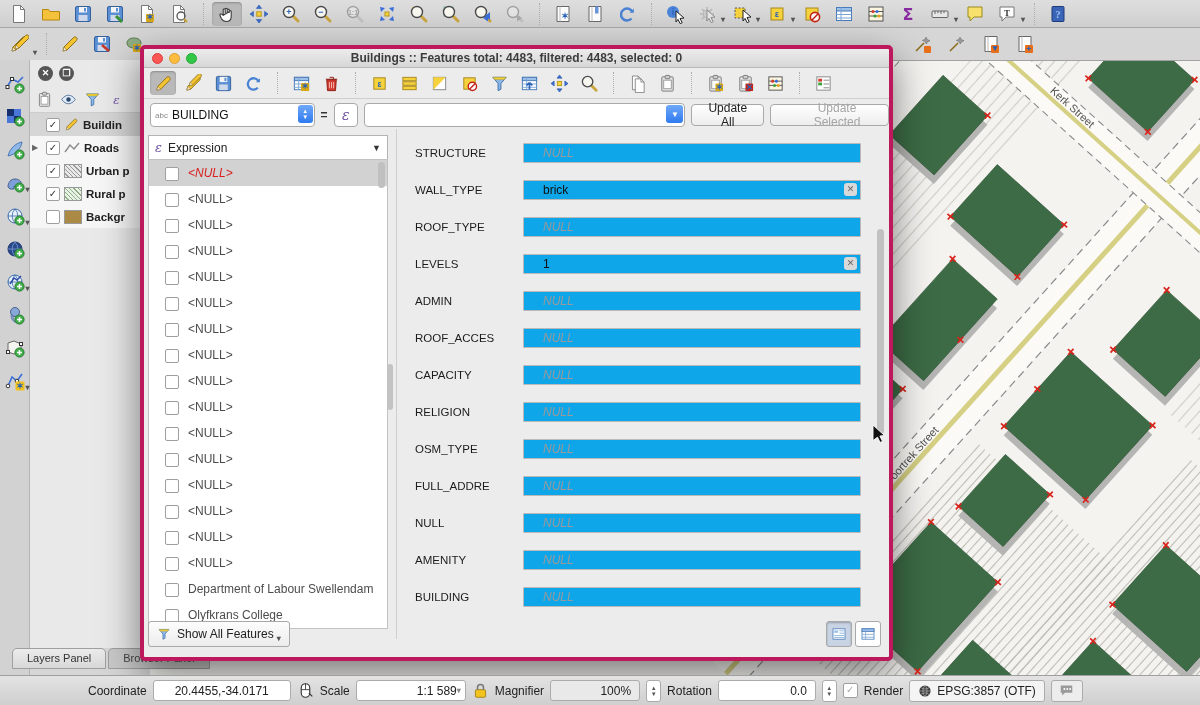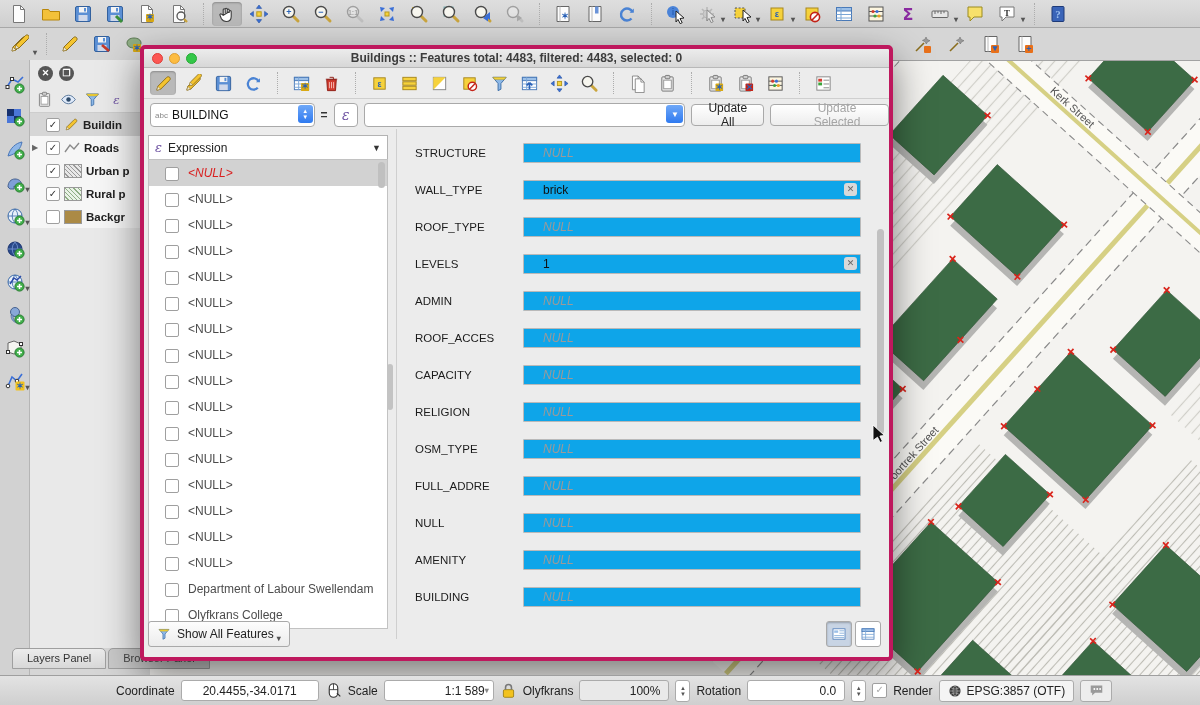"Coordinate" .status { padding-left: 116px -> 88px }
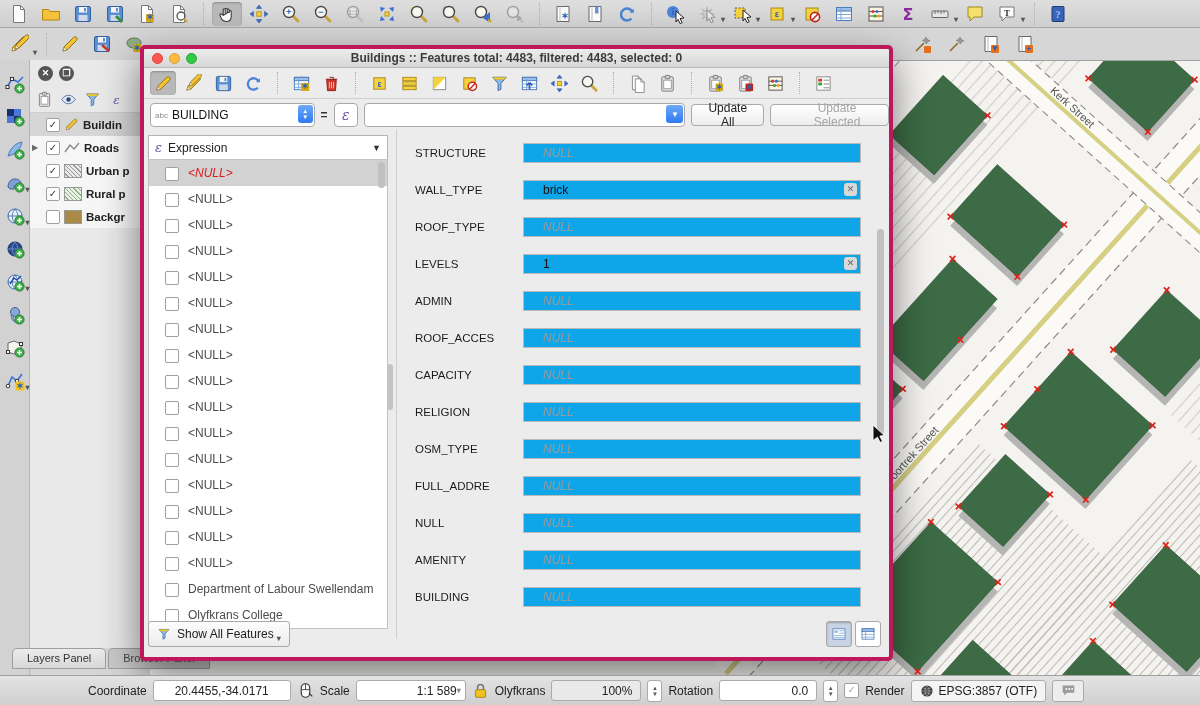"Olyfkrans" span { text: Olyfkrans -> Magnifier }
